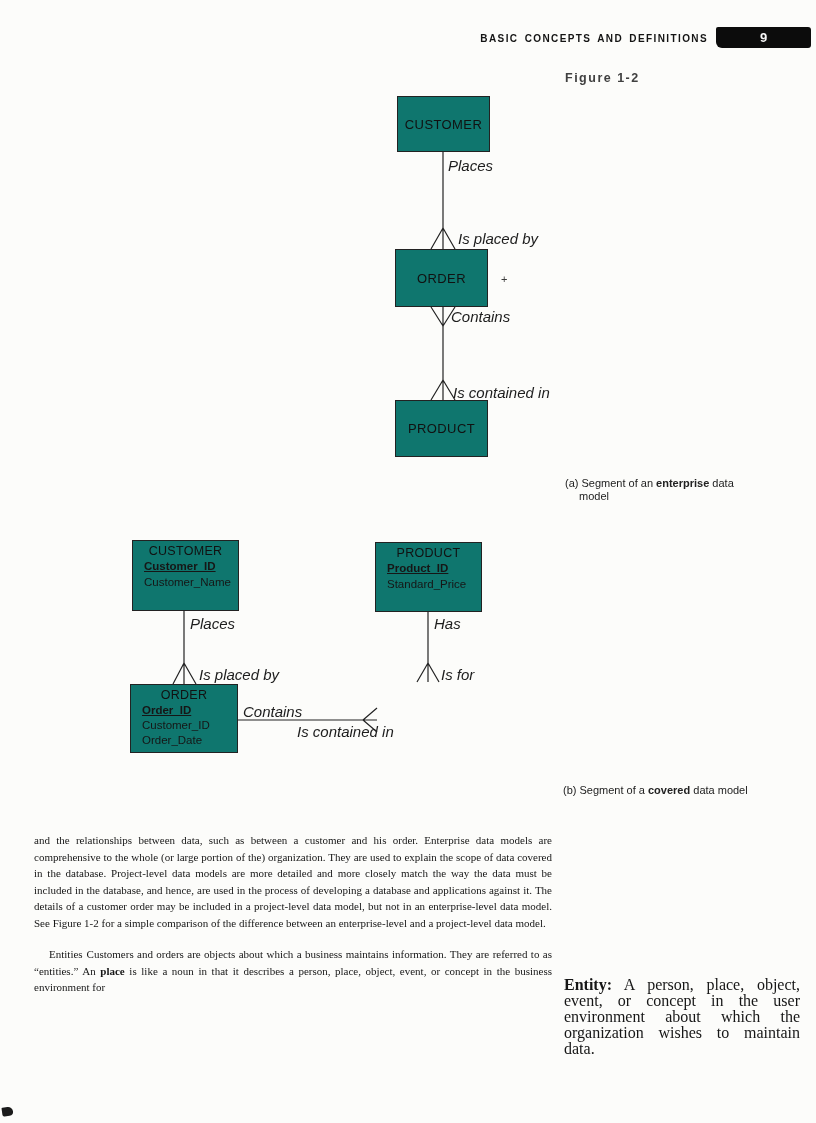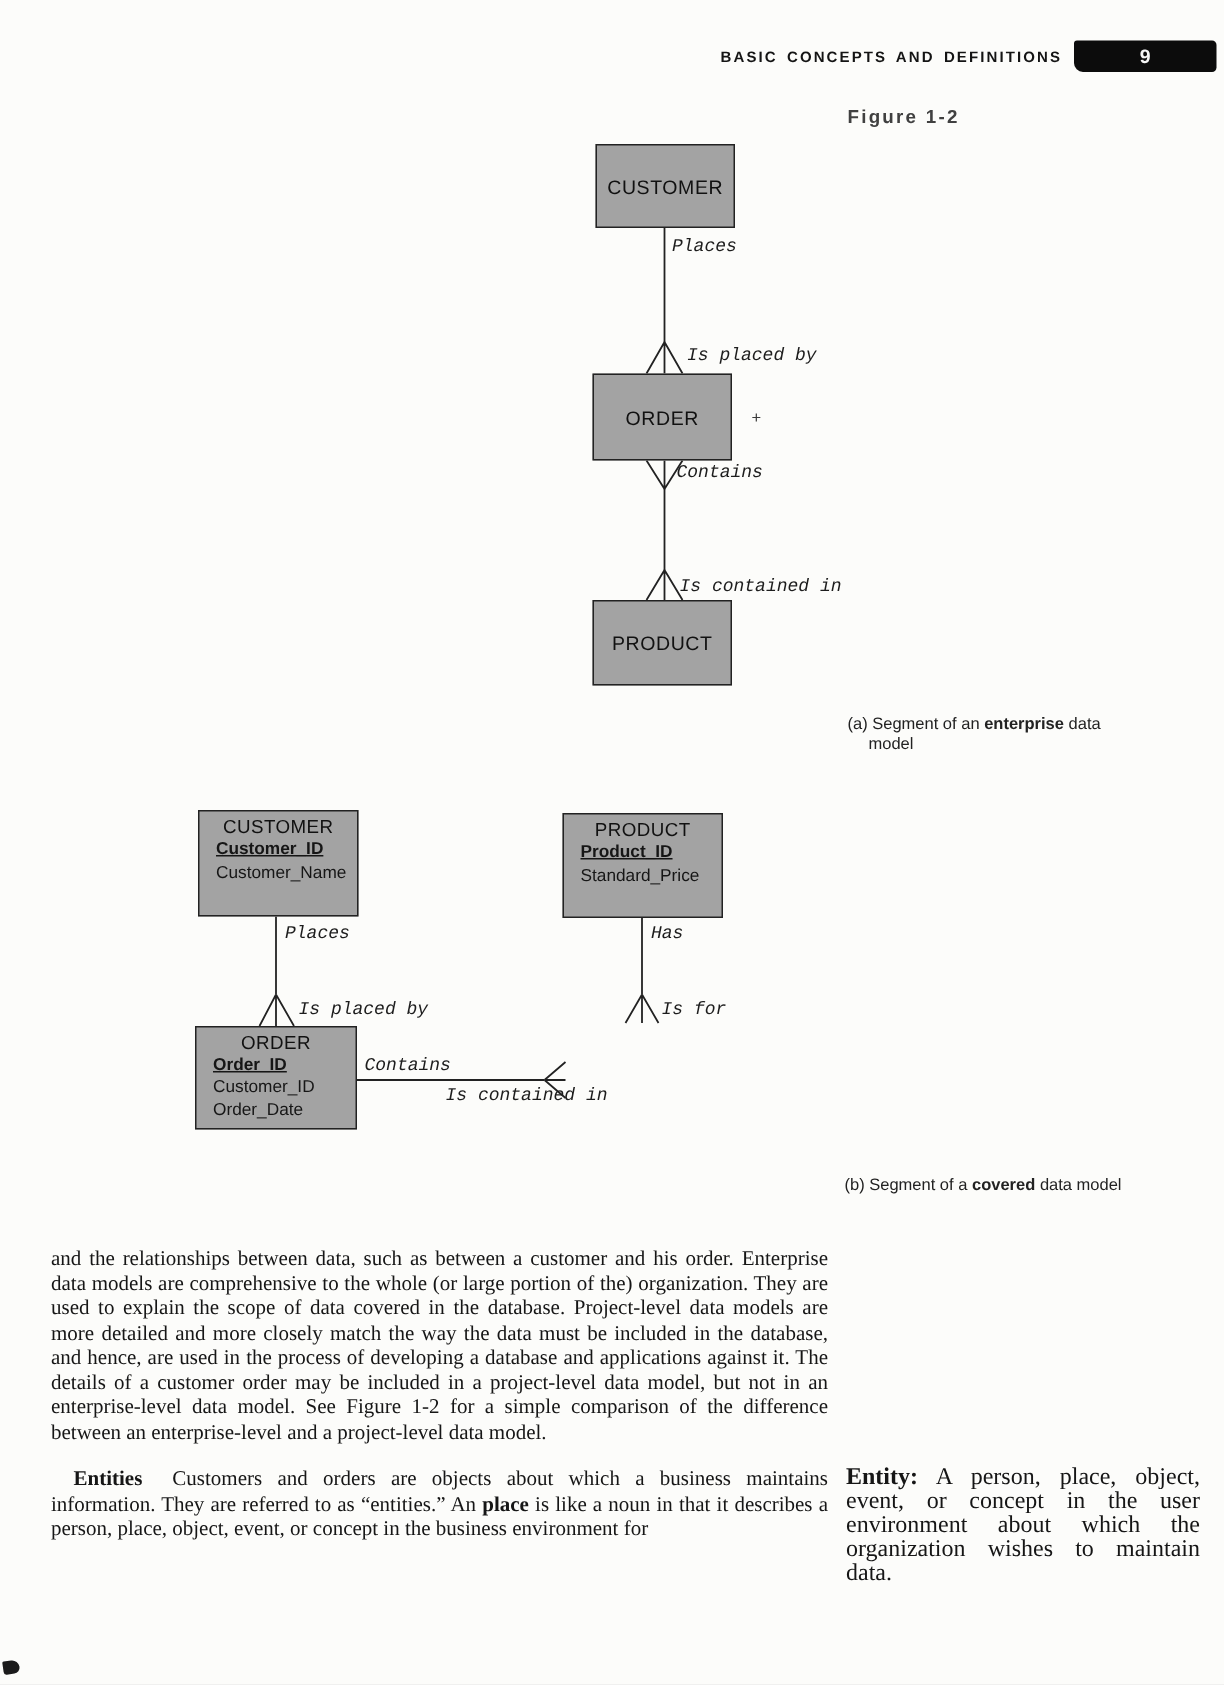"CUSTOMER" .entity { background: #a3a3a3 -> #0f766e }
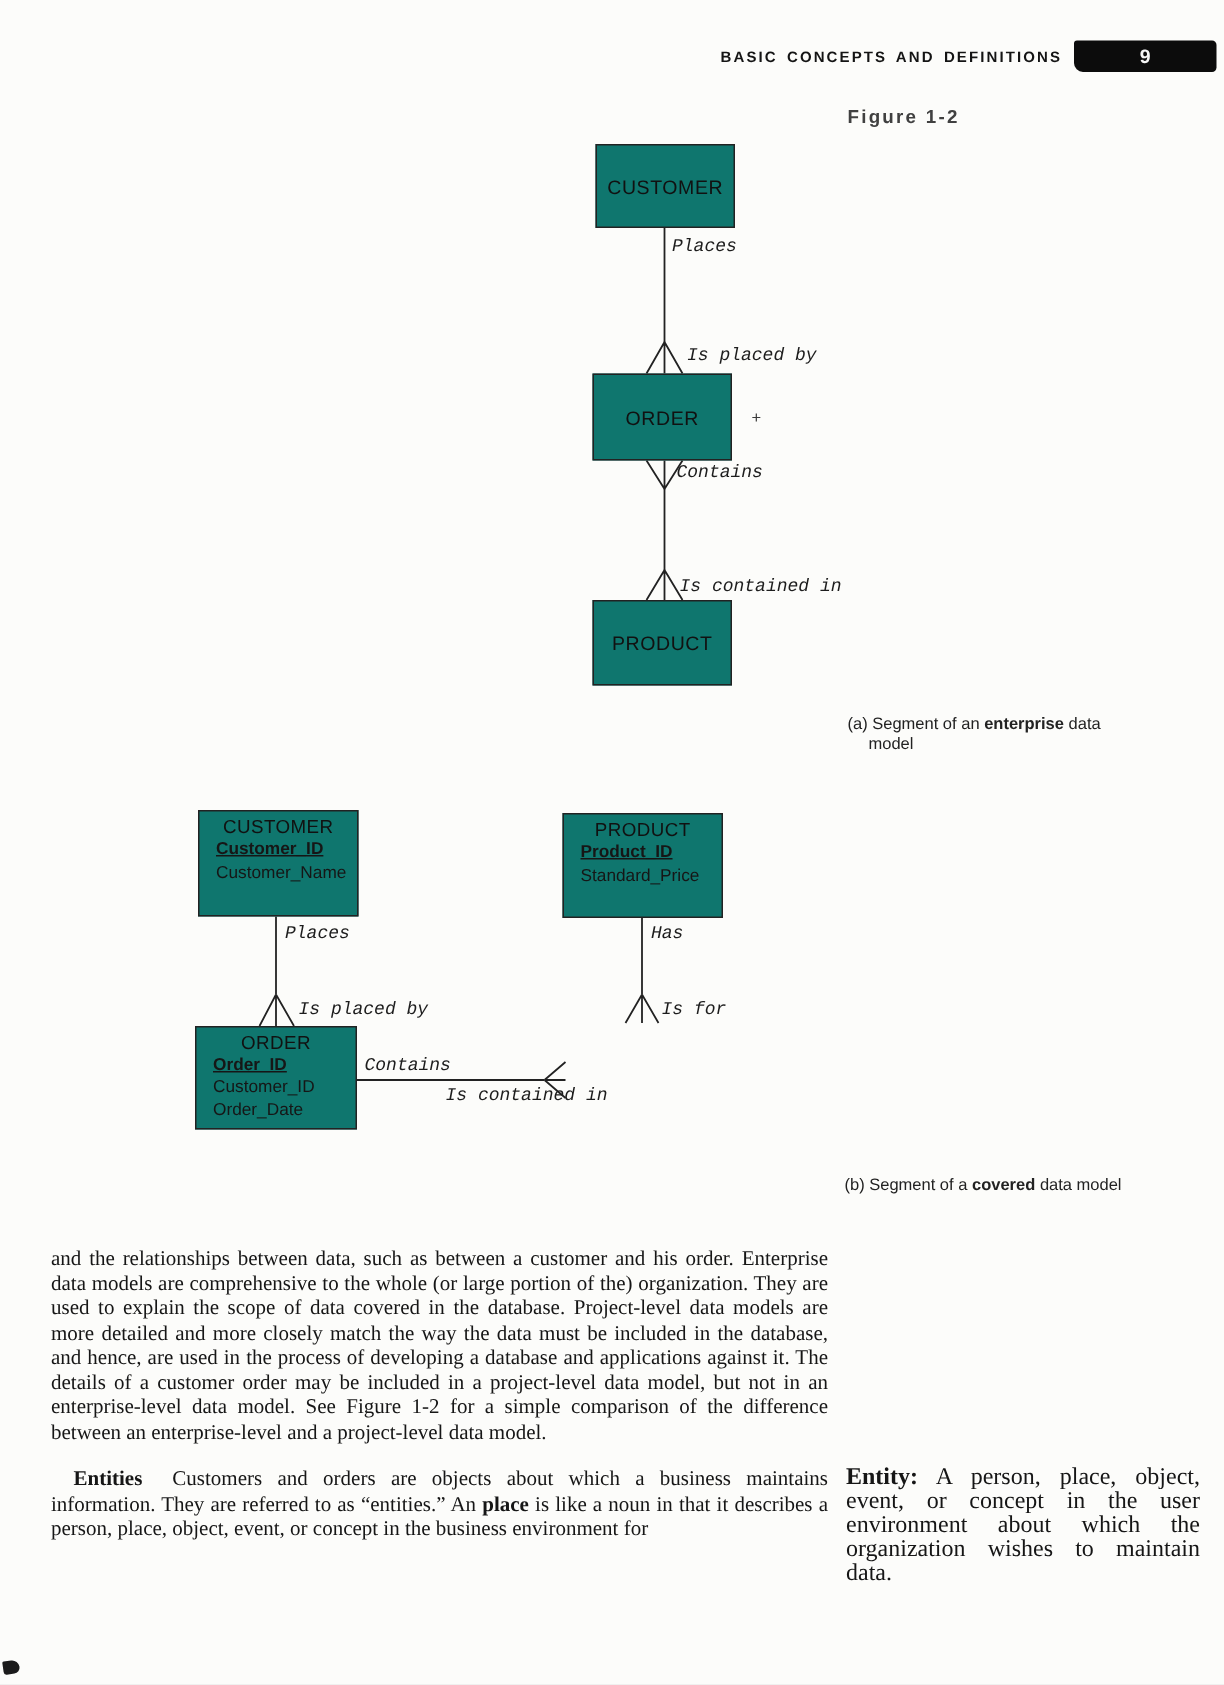"Places" .rel-label { font-family: Liberation Mono, monospace -> none; font-size: 12px -> 15px }
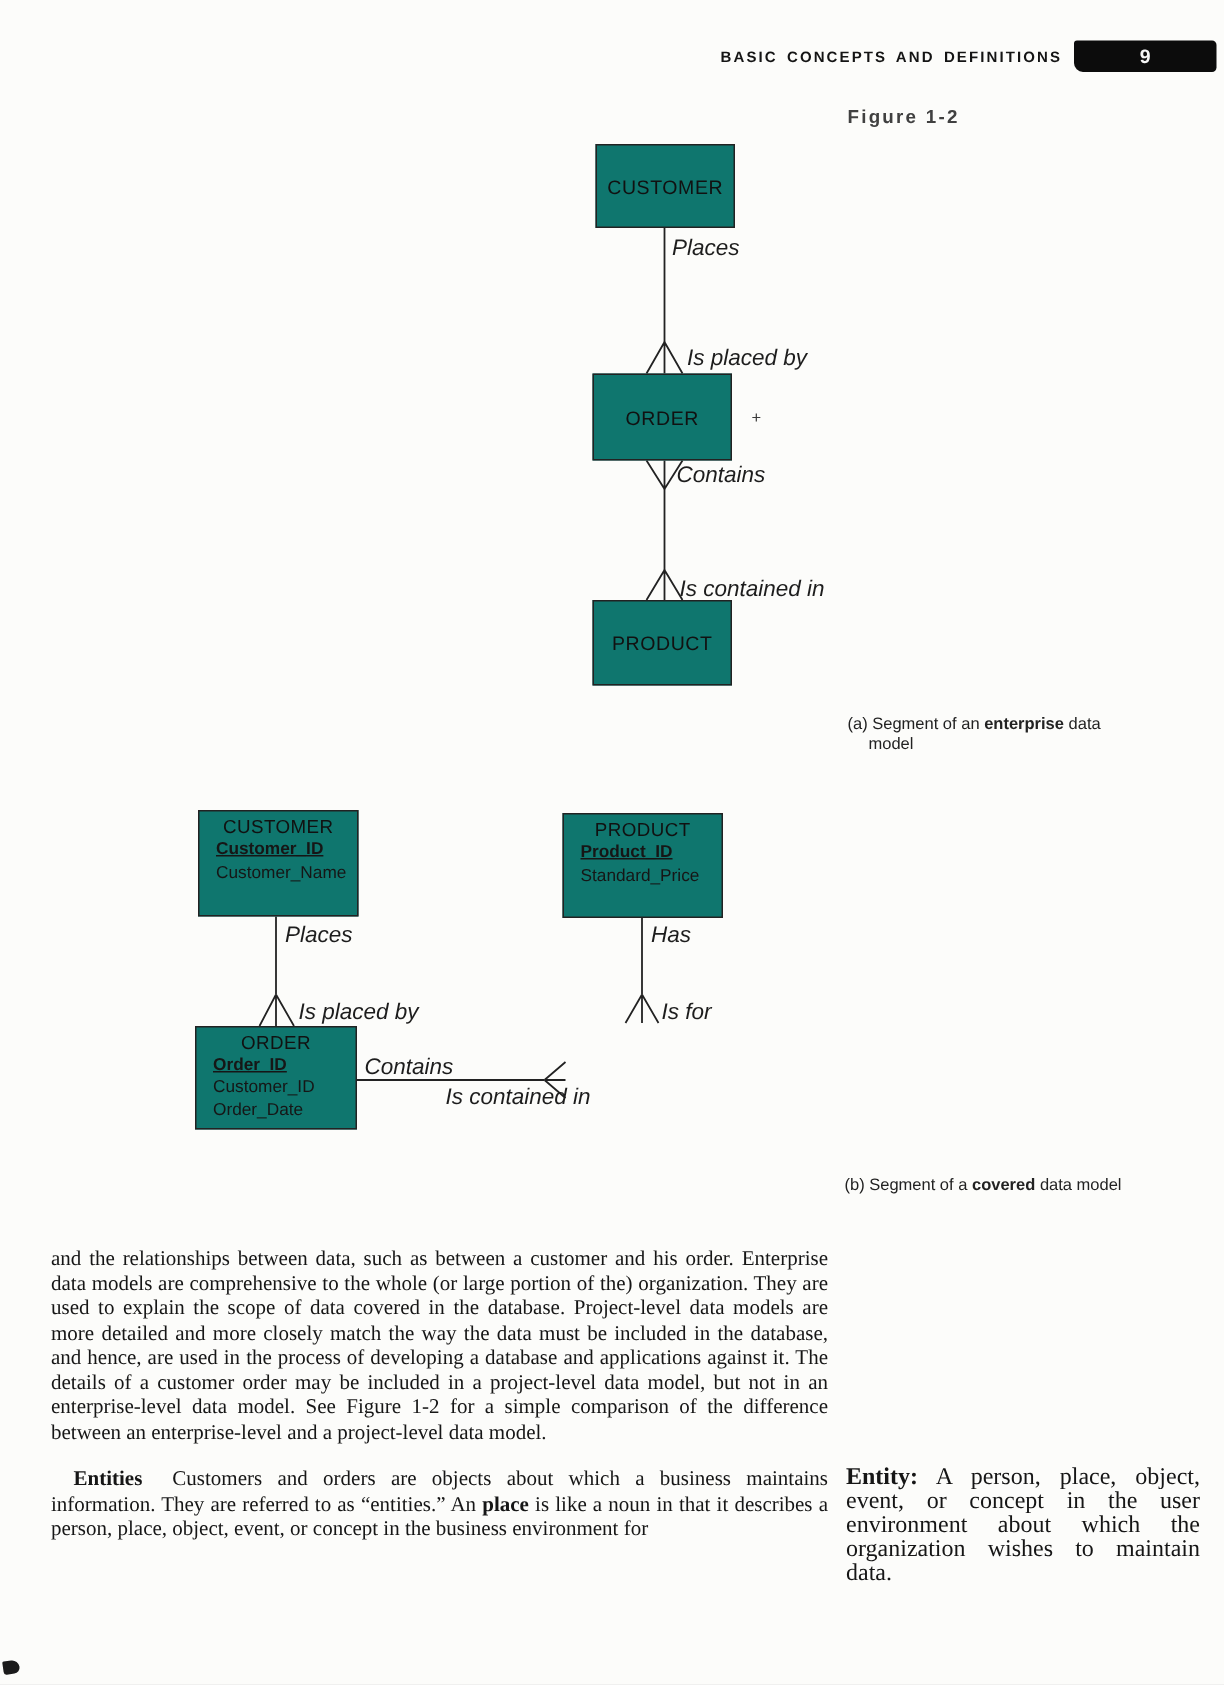"and the relationships between data," .body-text { font-size: 14px -> 11px }
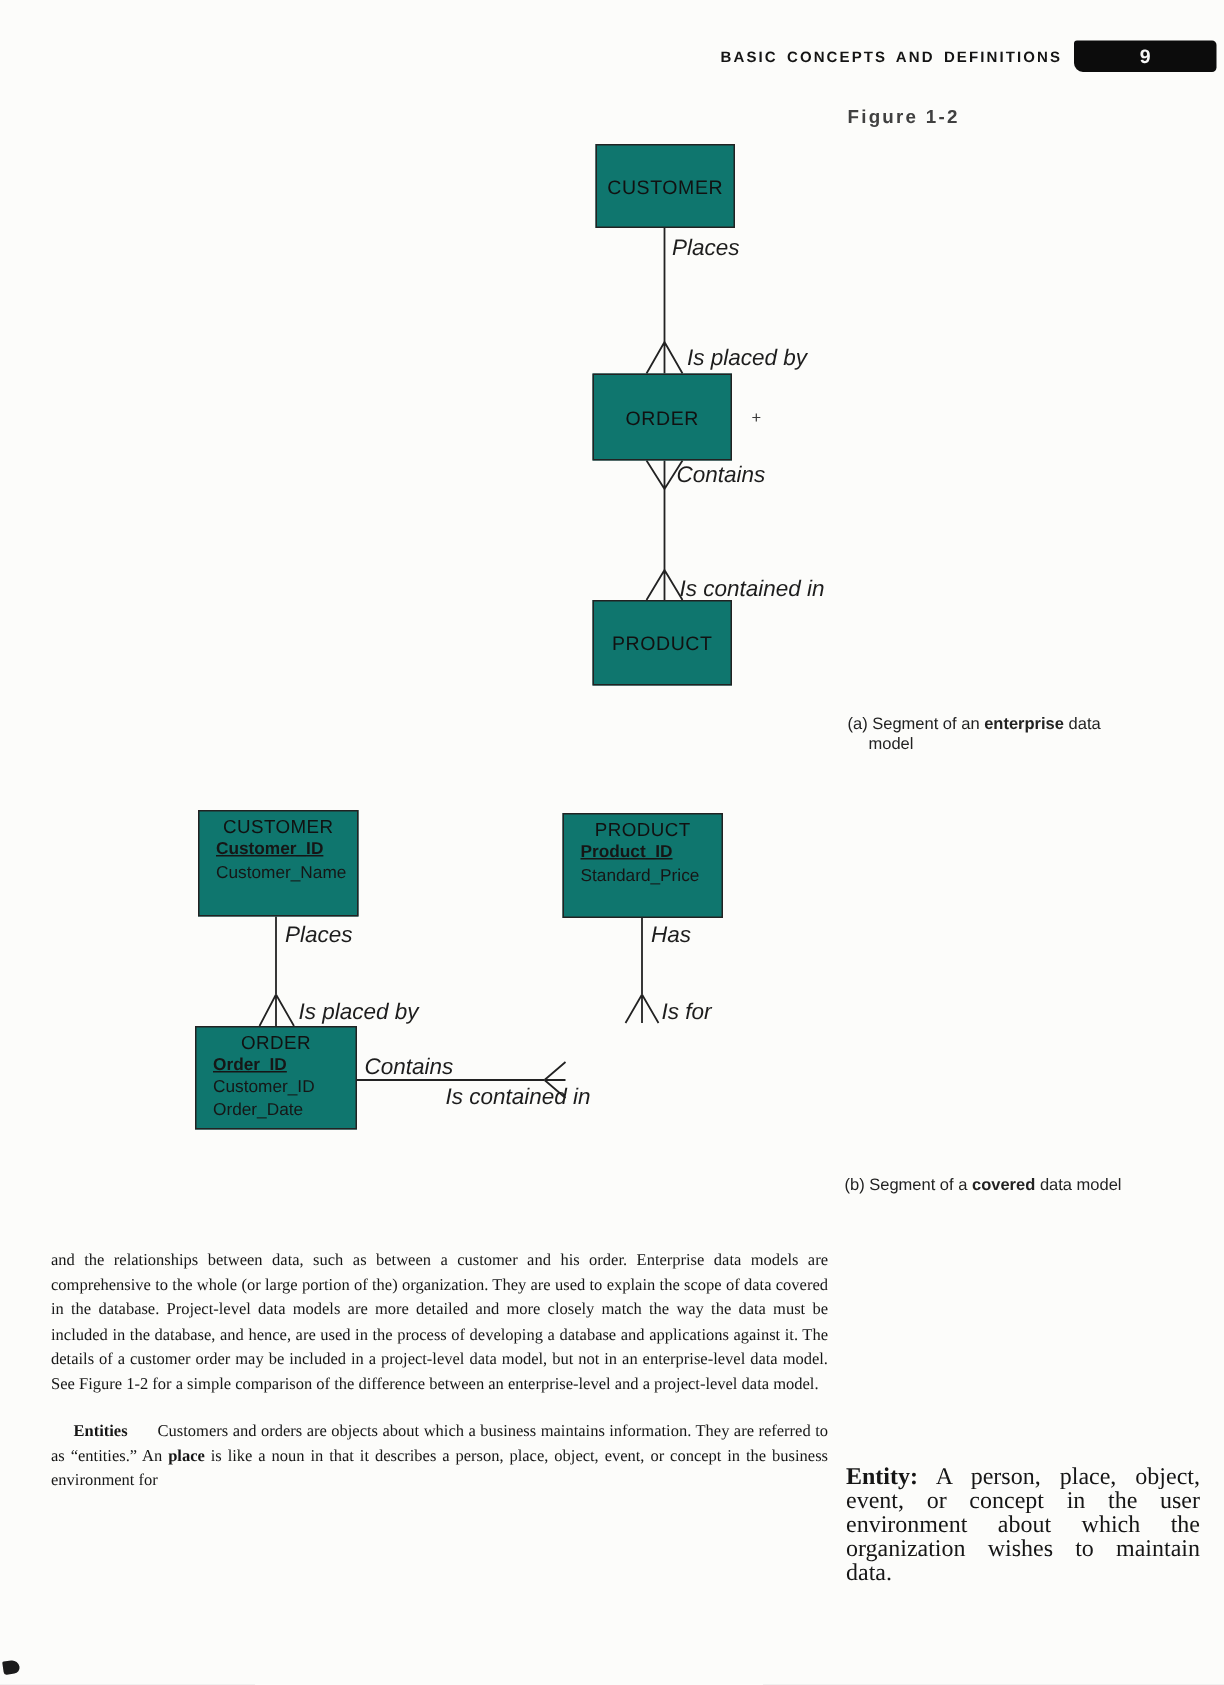"Entities" .body-text .lead { font-weight: bold -> normal; margin-right: 20px -> 4px }
